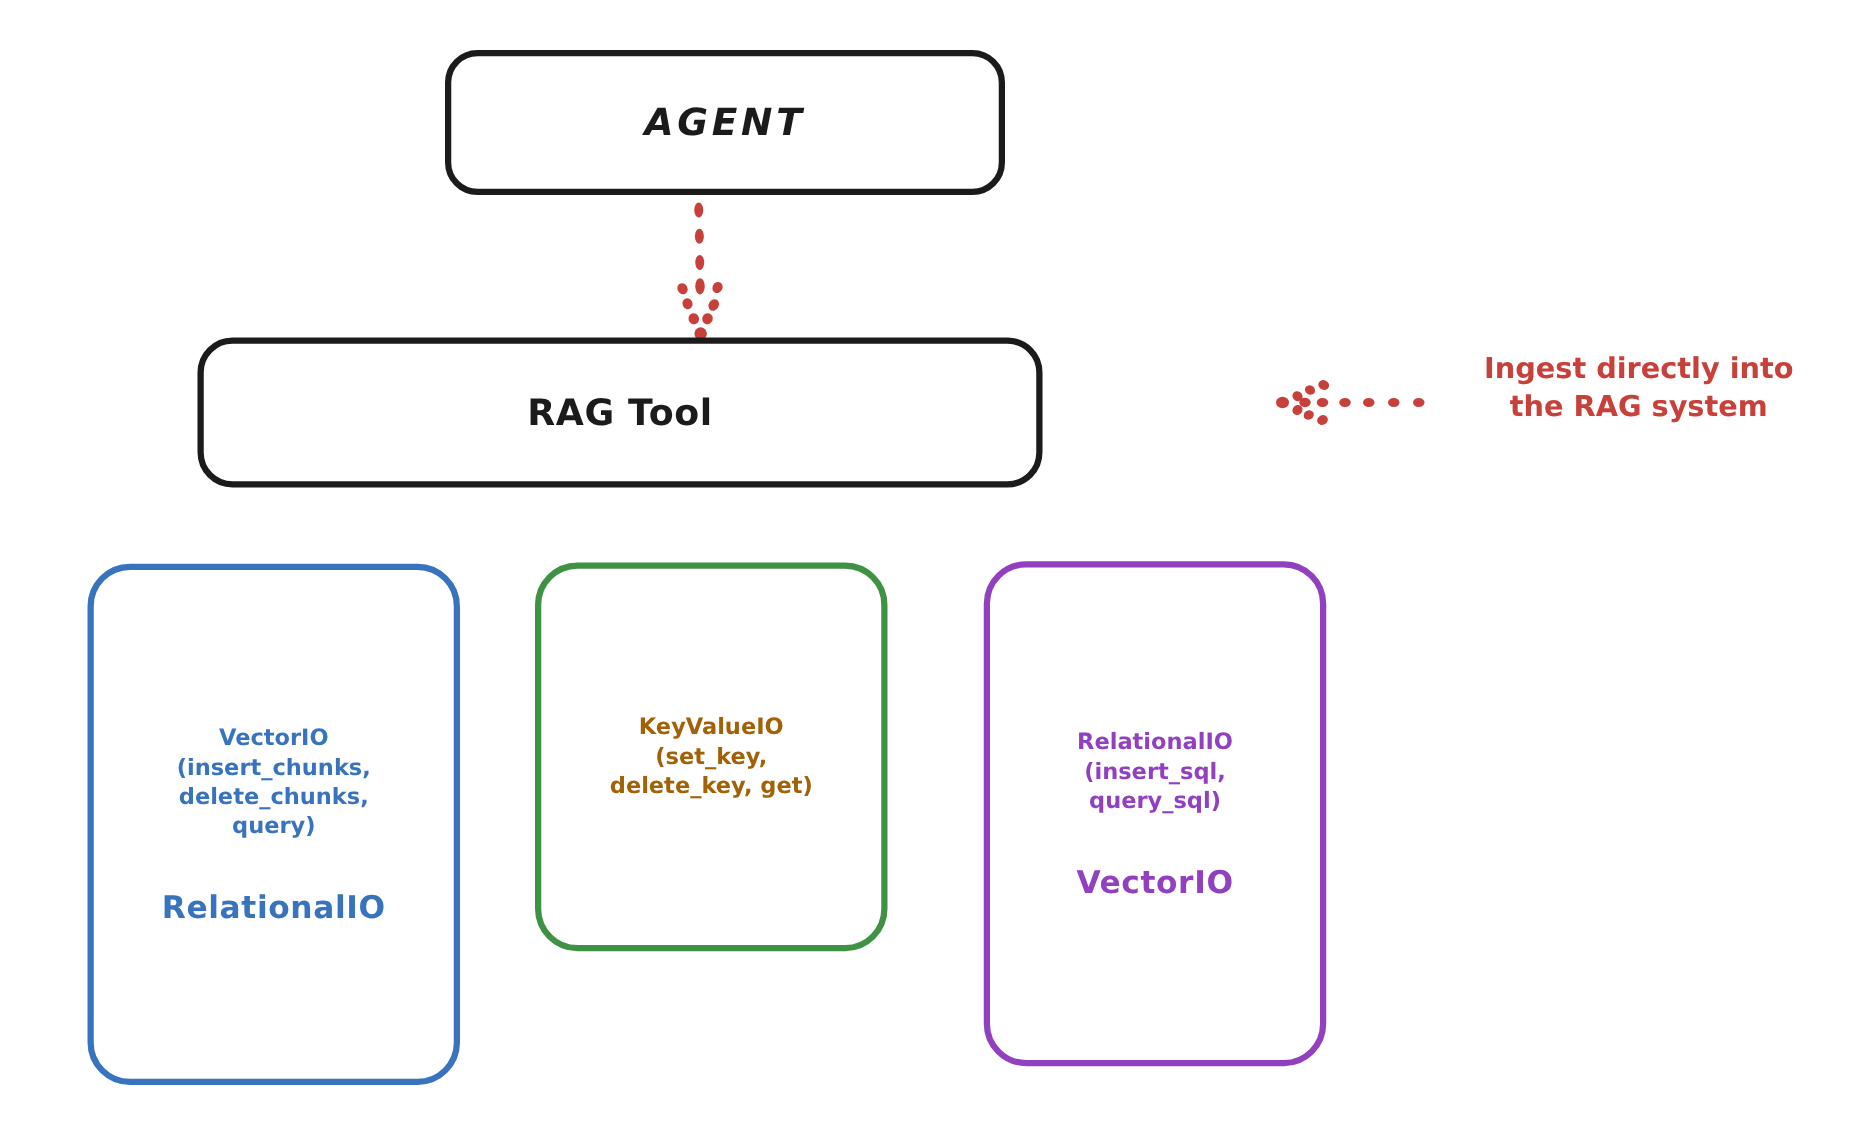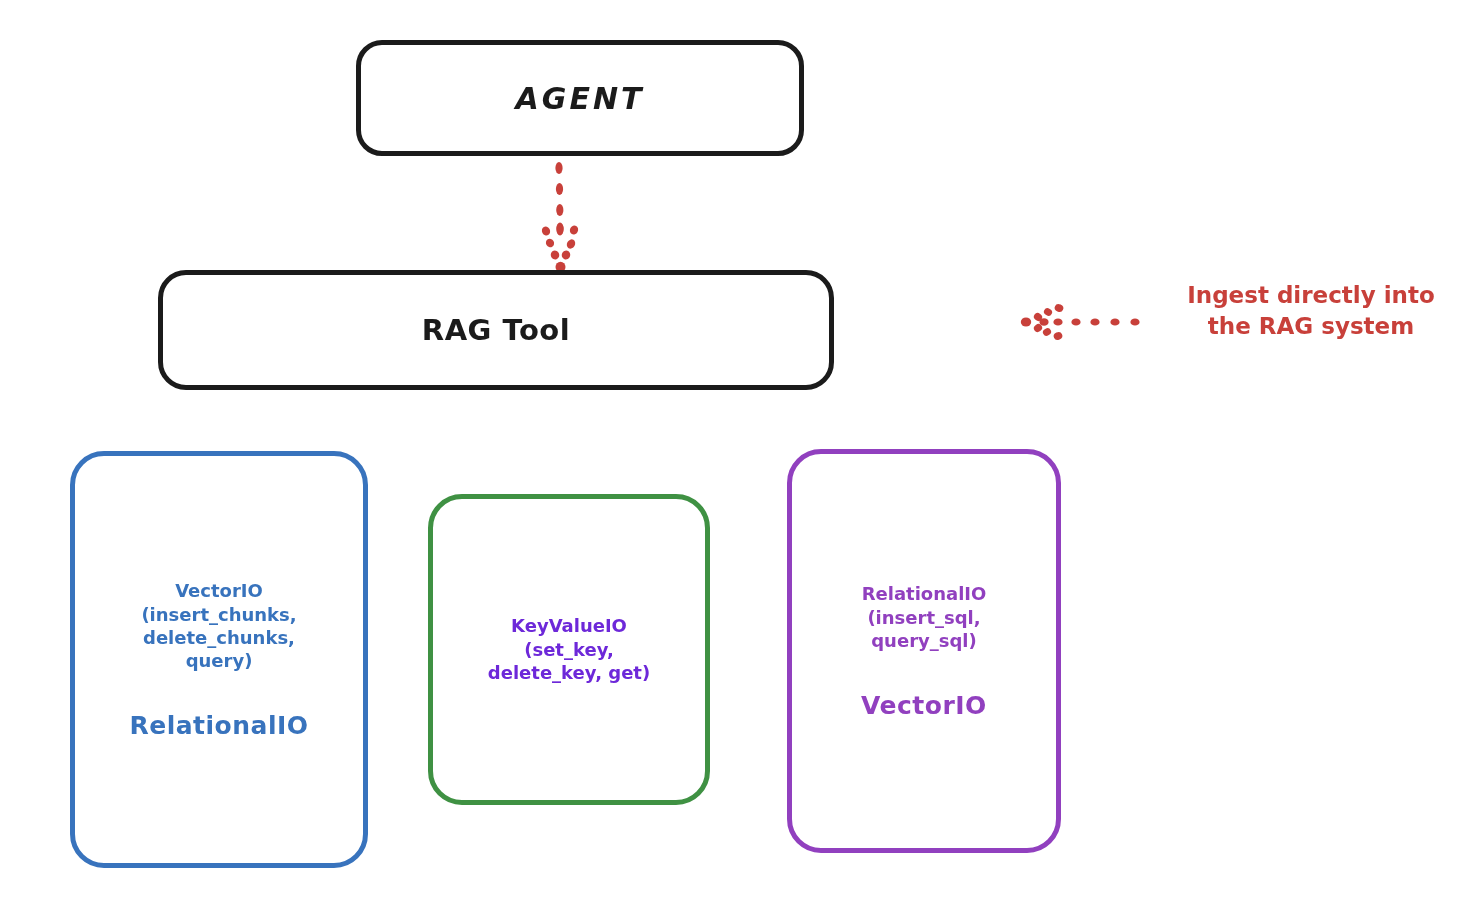"KeyValueIO" #keyvalue-node { color: #6d28d9 -> #a16207; margin-top: 44px -> none }
